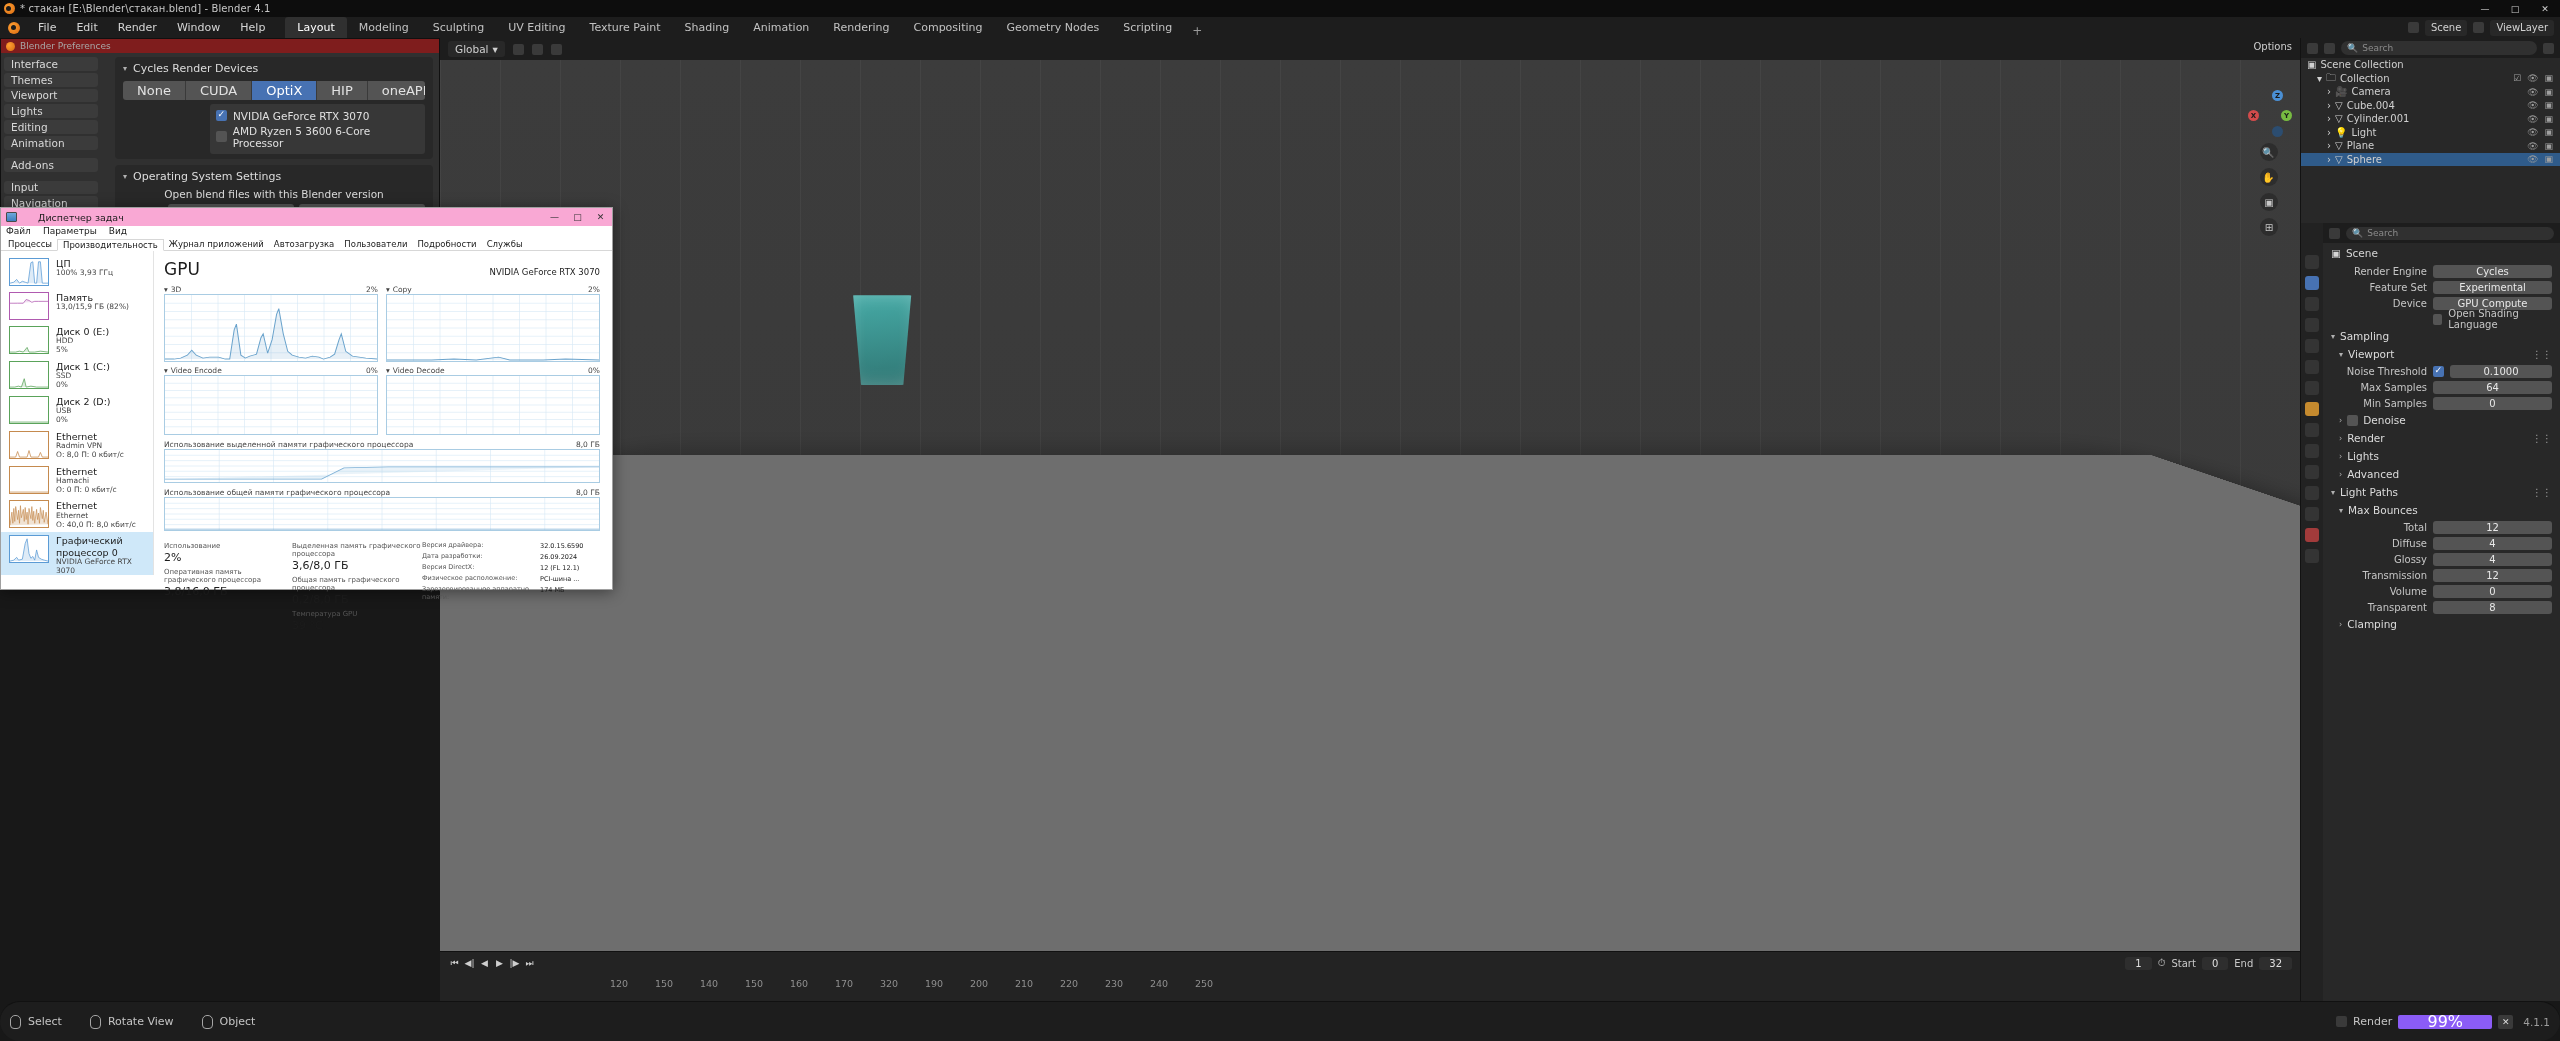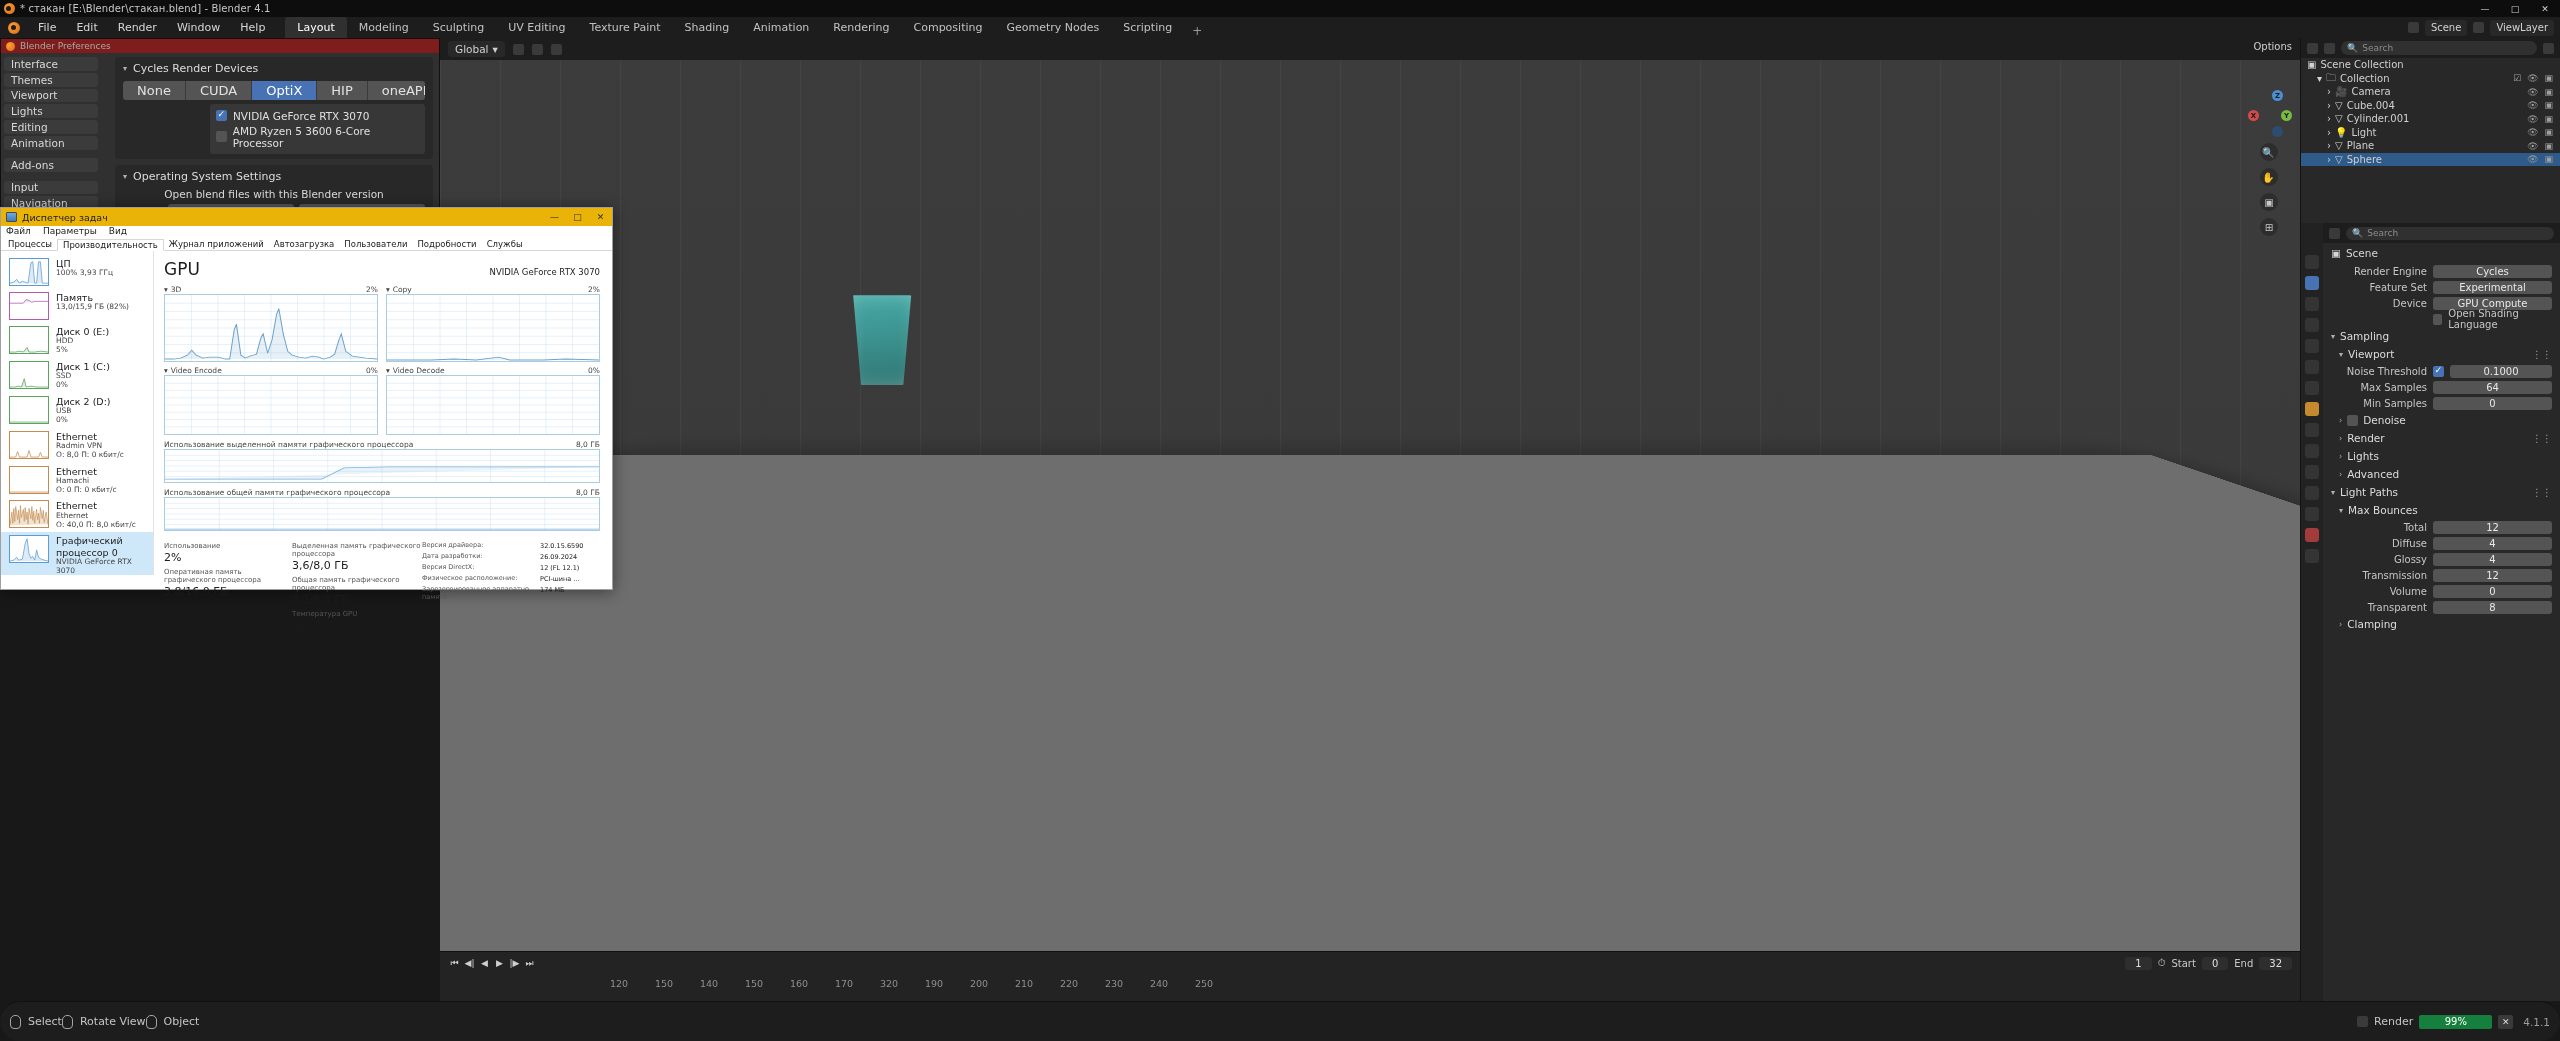"Диспетчер задач" .tm-title { background: #eab308 -> #f9a8d4; gap: 5px -> 21px }
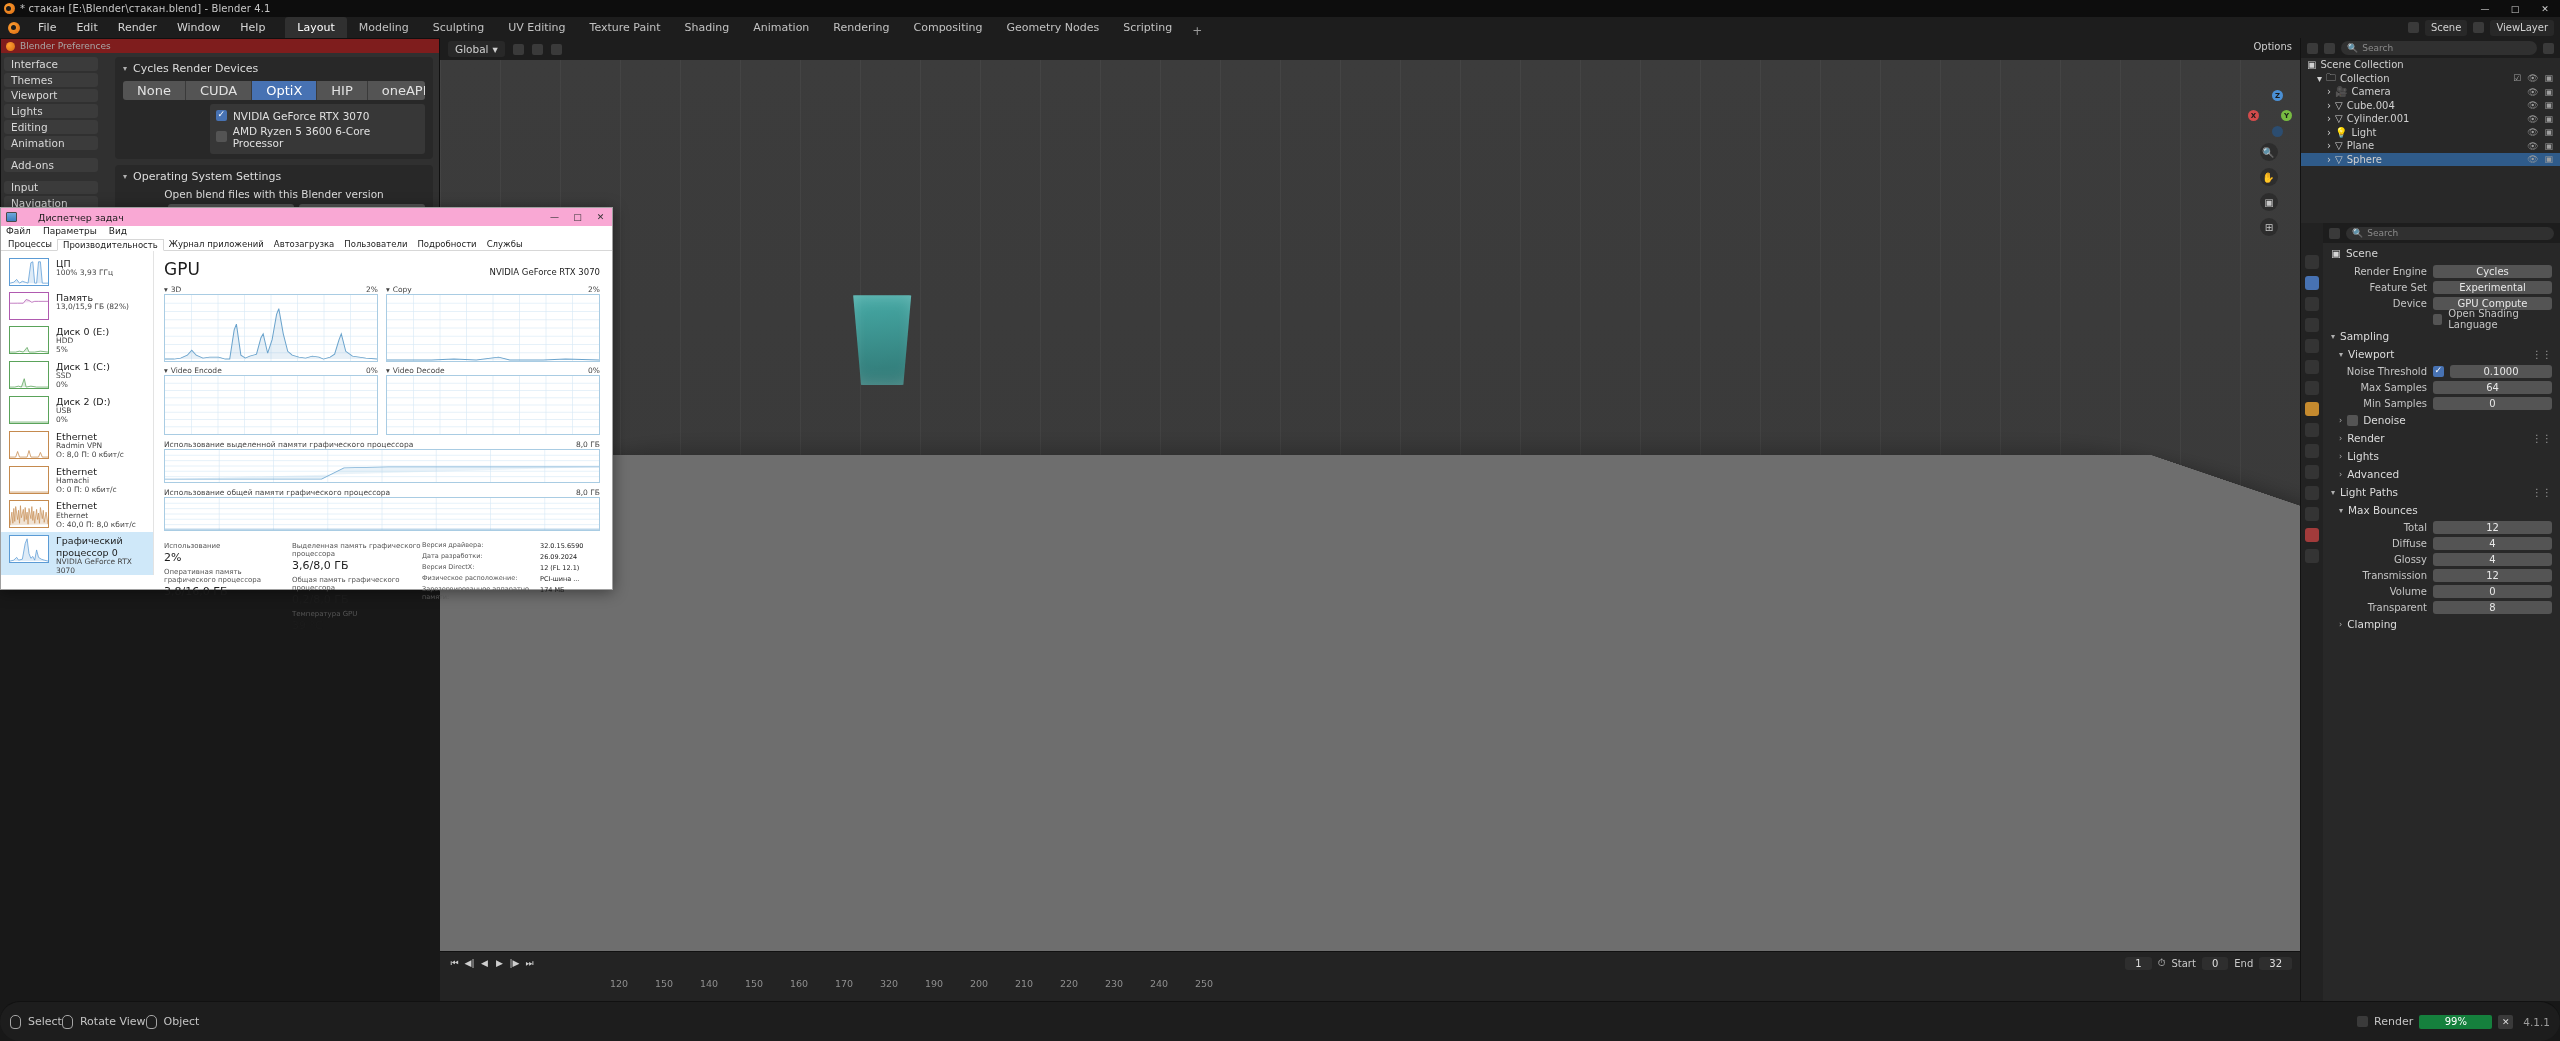"Select" .statusbar { gap: none -> 28px }
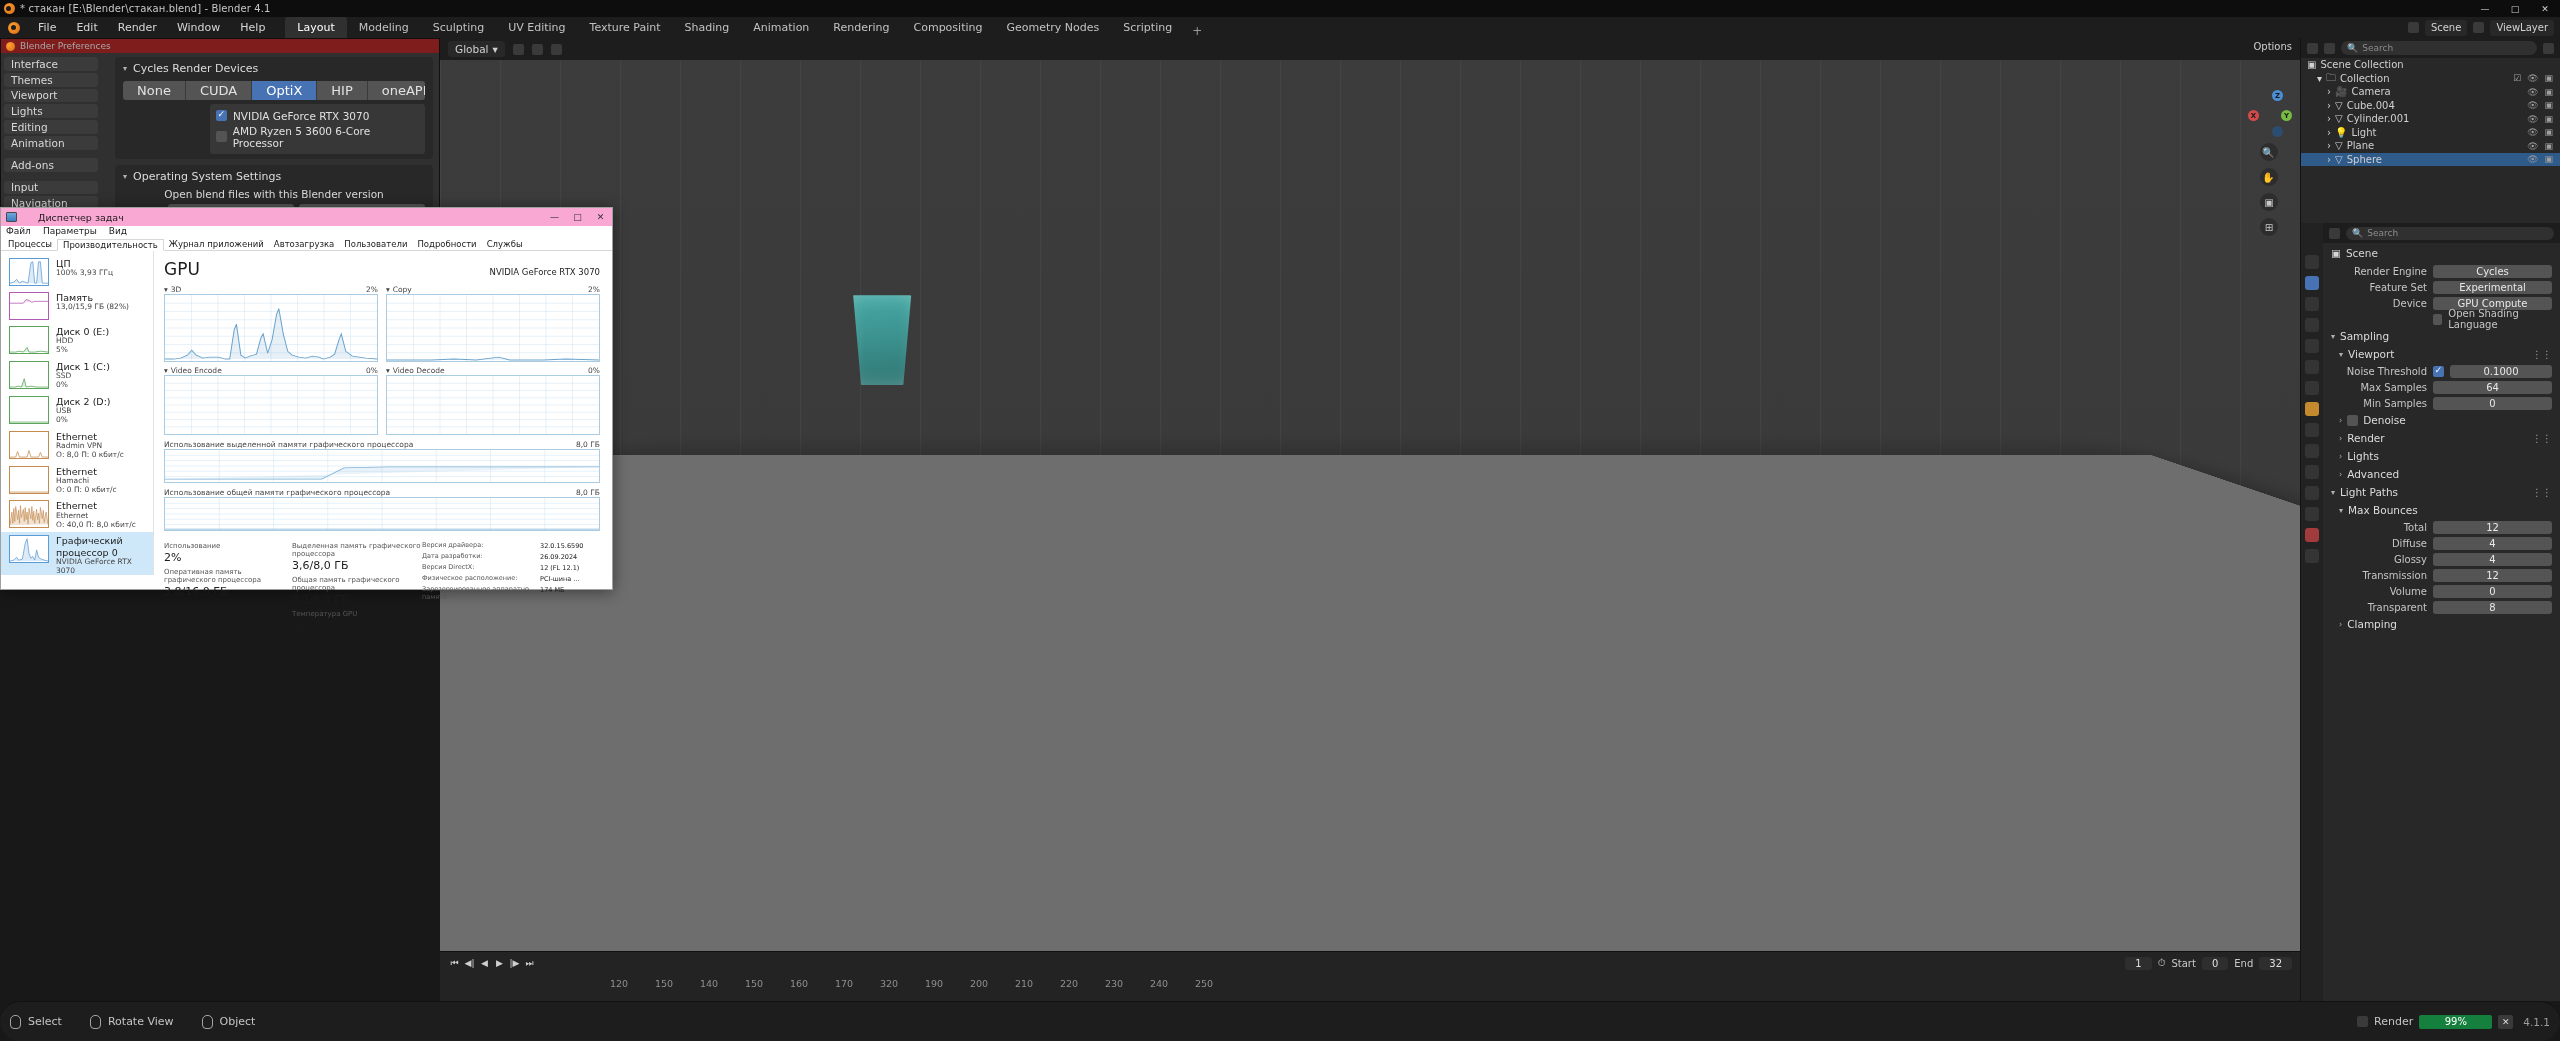"99%" .progbar { background: #15803d -> #8b5cf6; font-size: 10px -> 16px; width: 73px -> 94px }
